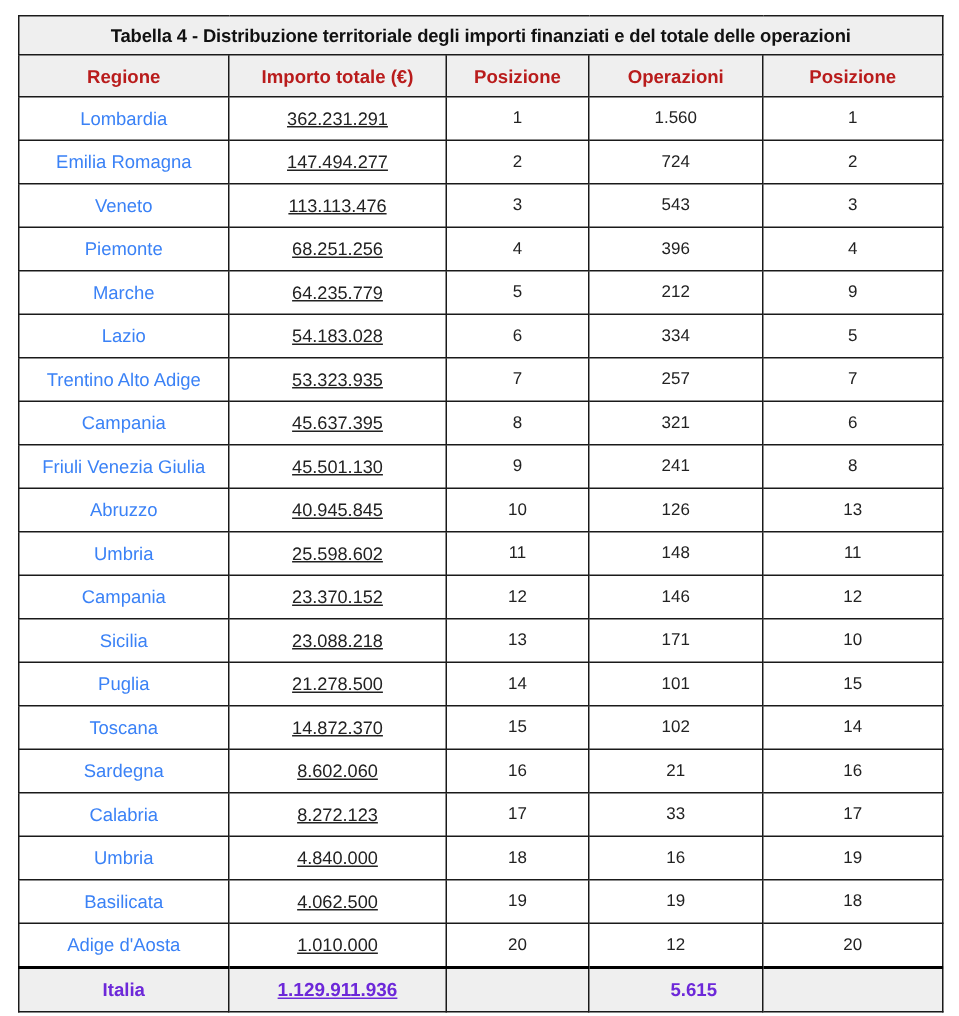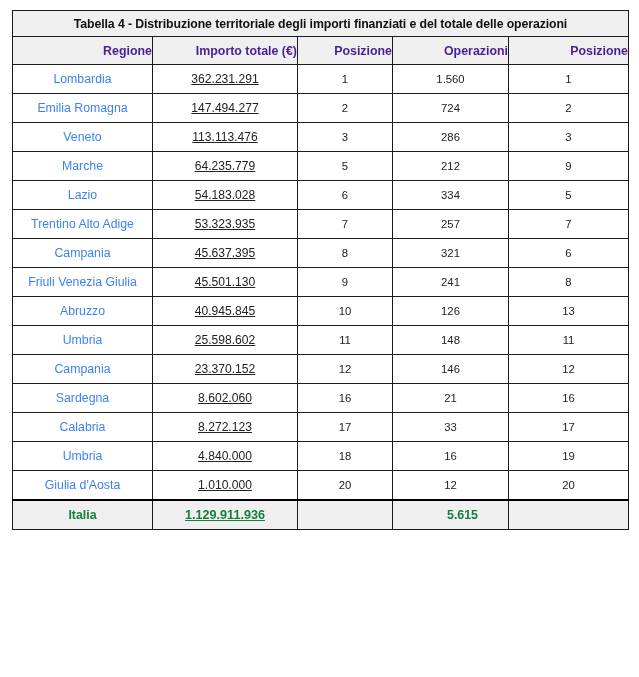"Regione" tr.head-row th { color: #4c1d95 -> #b91c1c; text-align: right -> none }
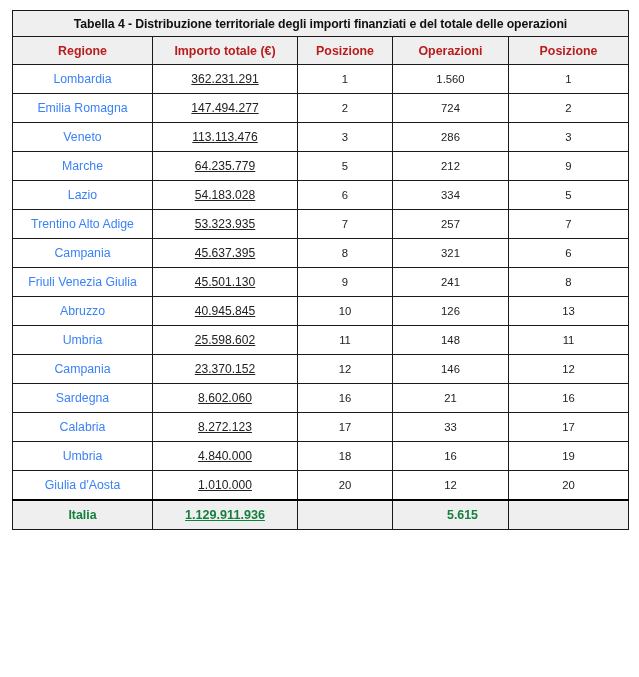"286" td.c-ops { text: 286 -> 543 }
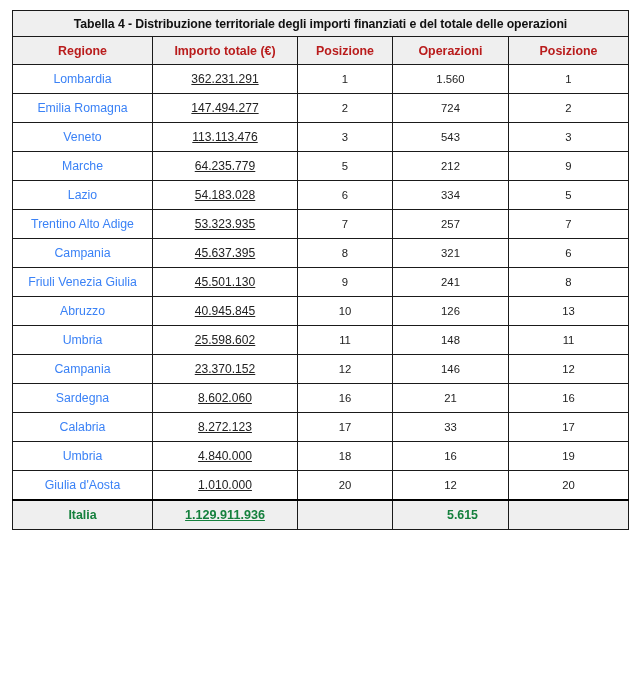"Piemonte" tr.data-row { html: none -> <tr> <td>Piemonte</td> <td>68.251.256</td> <td>4</td> <td>396</td> <td>4</td> </tr> }
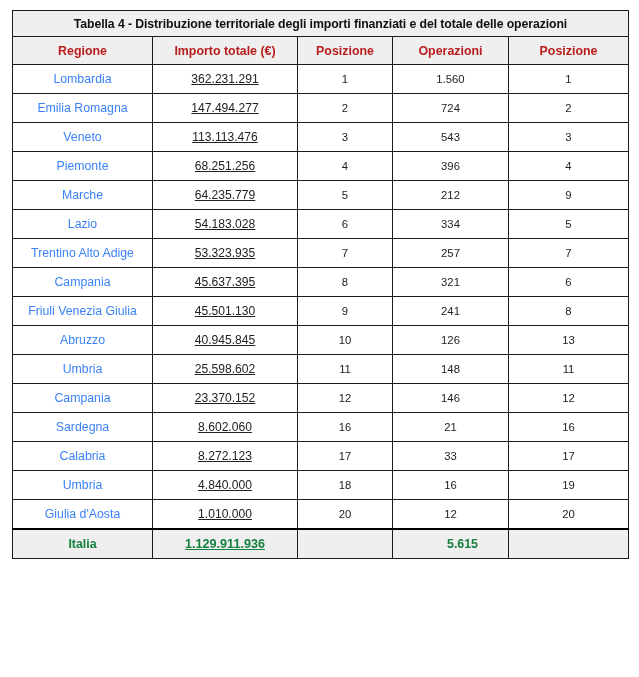"Sicilia" tr.data-row { html: none -> <tr> <td>Sicilia</td> <td>23.088.218</td> <td>13</td> <td>171</td> <td>10</td> </tr> }
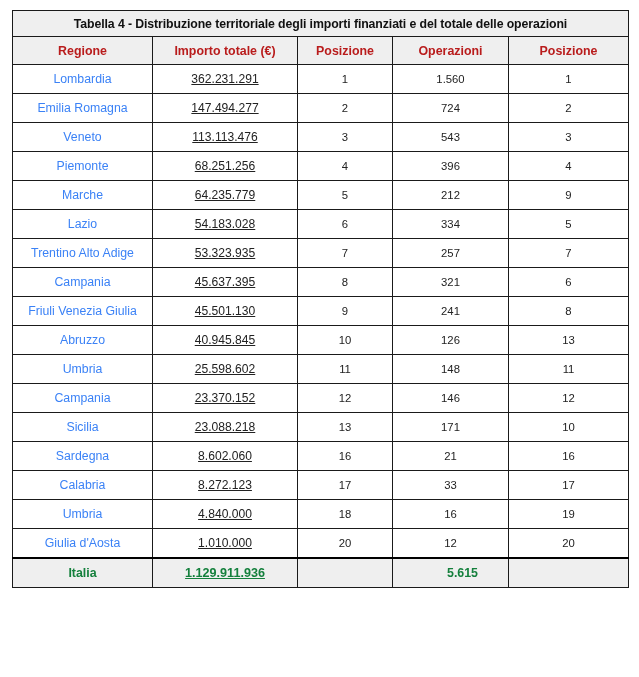"Puglia" tr.data-row { html: none -> <tr> <td>Puglia</td> <td>21.278.500</td> <td>14</td> <td>101</td> <td>15</td> </tr> }
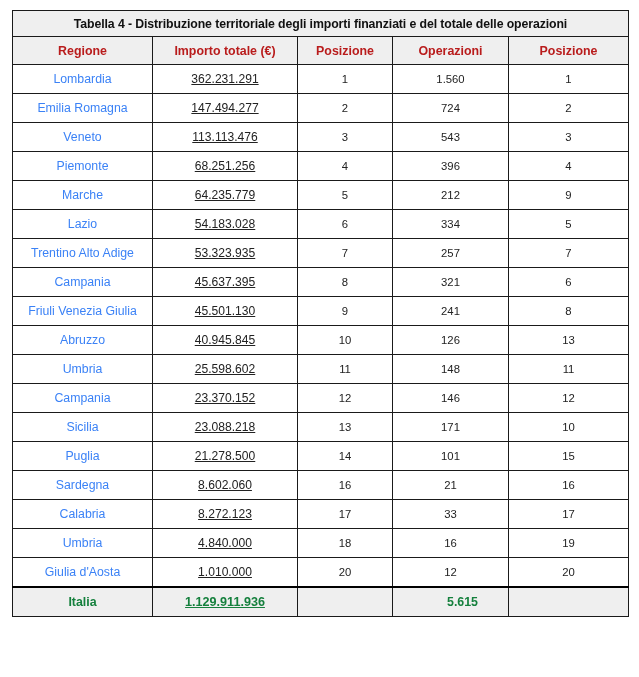"Toscana" tr.data-row { html: none -> <tr> <td>Toscana</td> <td>14.872.370</td> <td>15</td> <td>102</td> <td>14</td> </tr> }
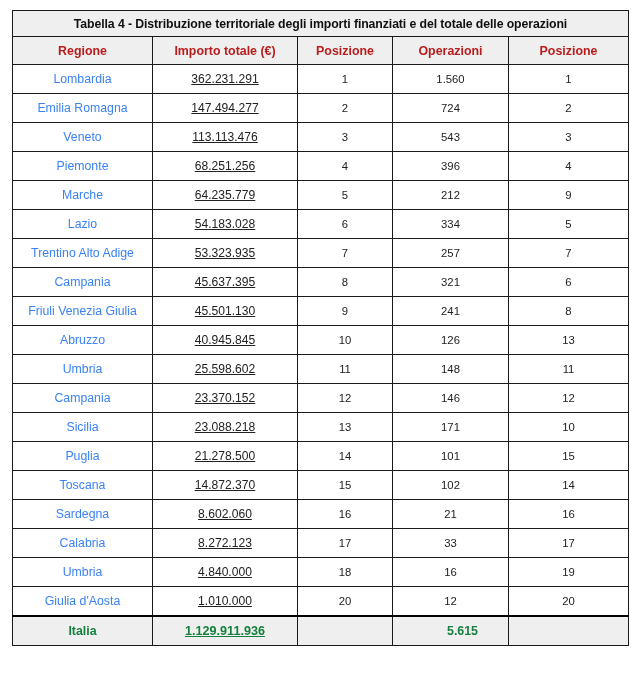"Basilicata" tr.data-row { html: none -> <tr> <td>Basilicata</td> <td>4.062.500</td> <td>19</td> <td>19</td> <td>18</td> </tr> }
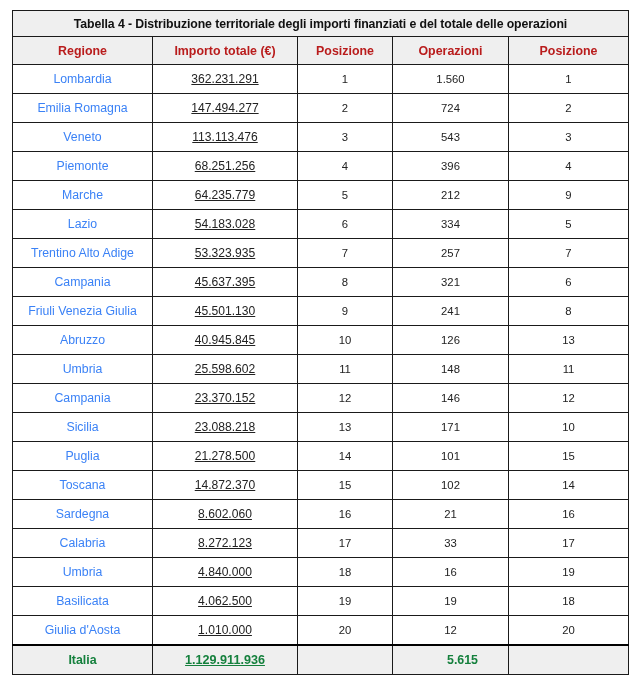"Giulia d'Aosta" td.c-region { text: Giulia -> Adige }
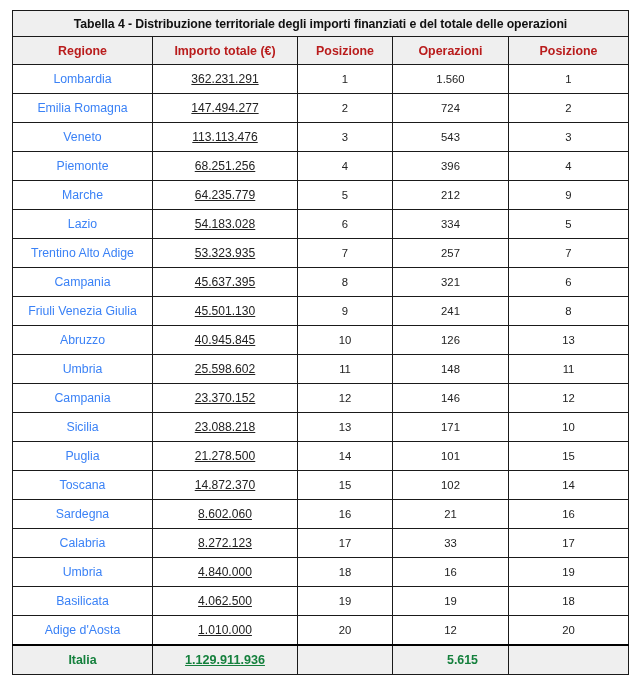"Italia" tr.total-row td { color: #15803d -> #6d28d9 }
